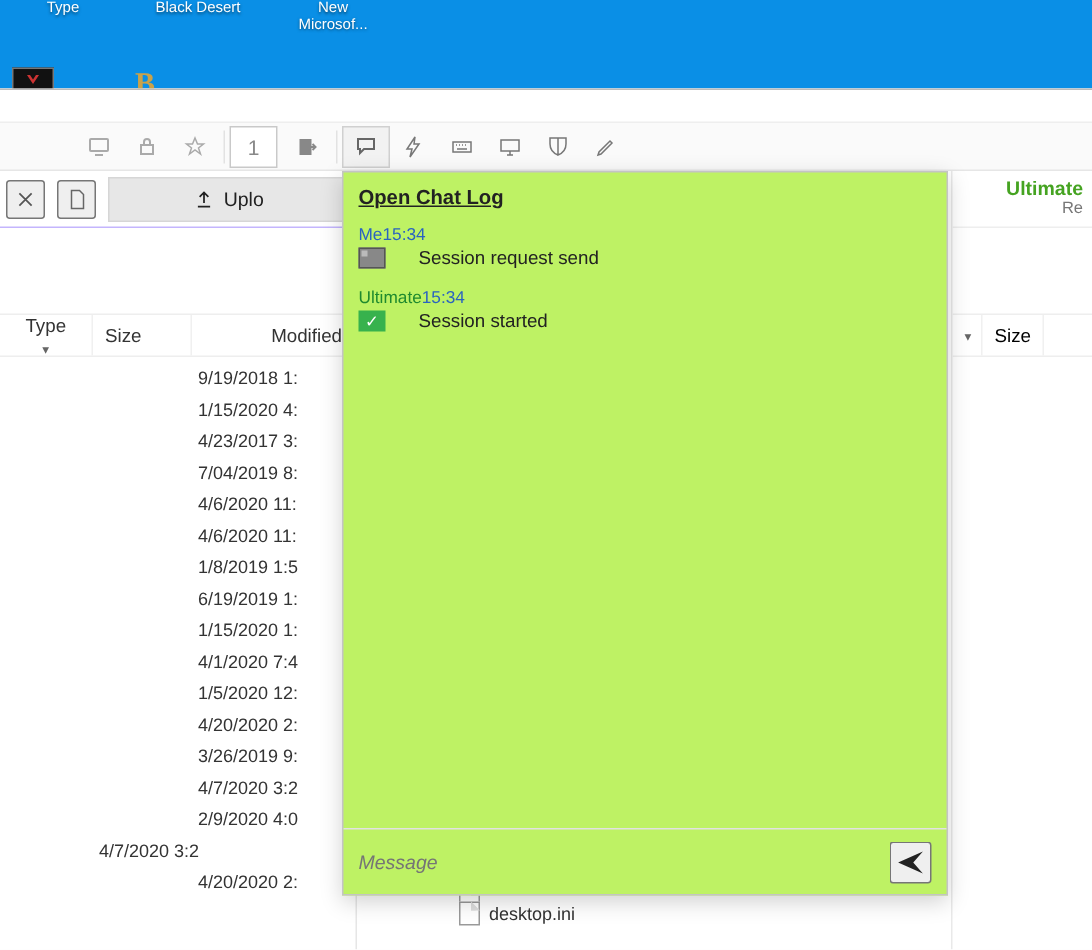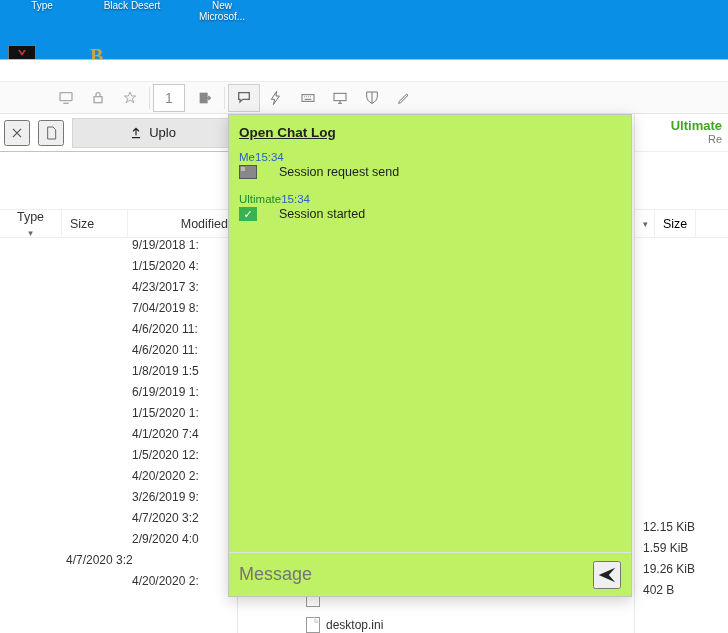"9/19/2018 1:" .row { align-items: flex-start -> flex-end }
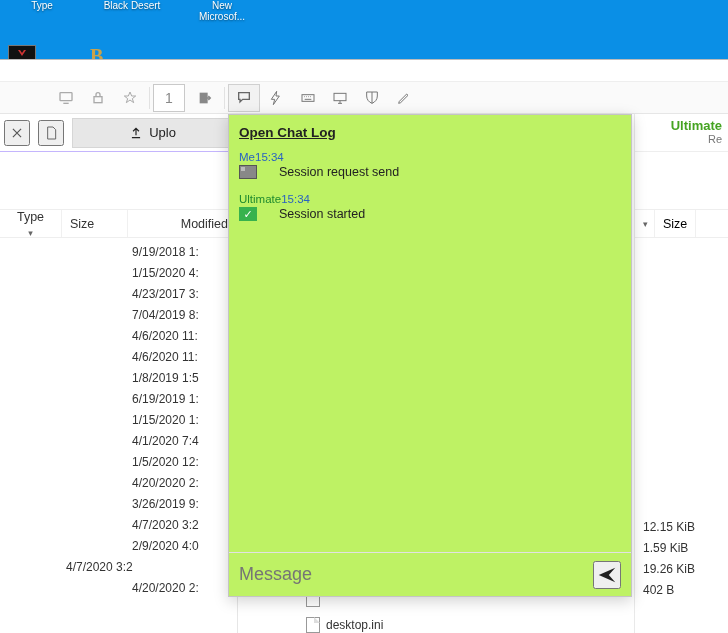"12.15 KiB" div.rp-rows { html: <div> <div>12.15 KiB</div> <div>1.59 KiB</div> <div>19.26 KiB</div> <div>402 B</div> </div> -> none }
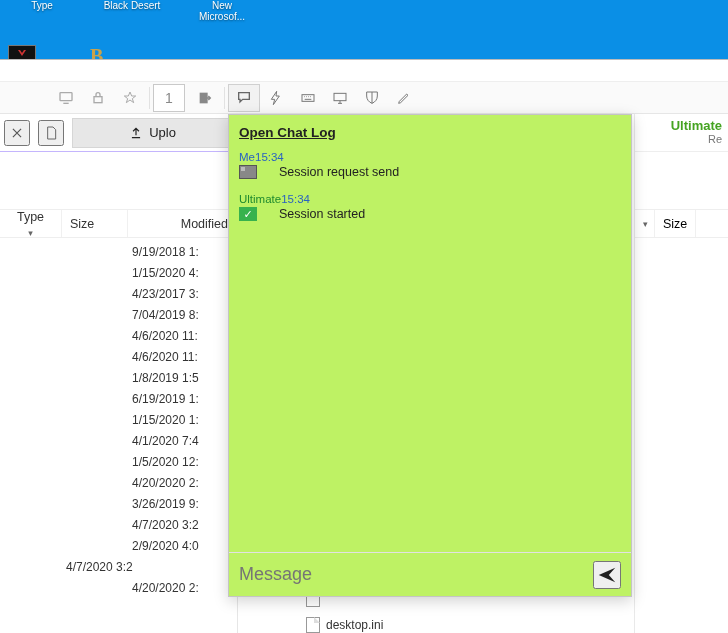"Message" .chat-input input { font-size: 18px -> 13px; font-style: none -> italic }
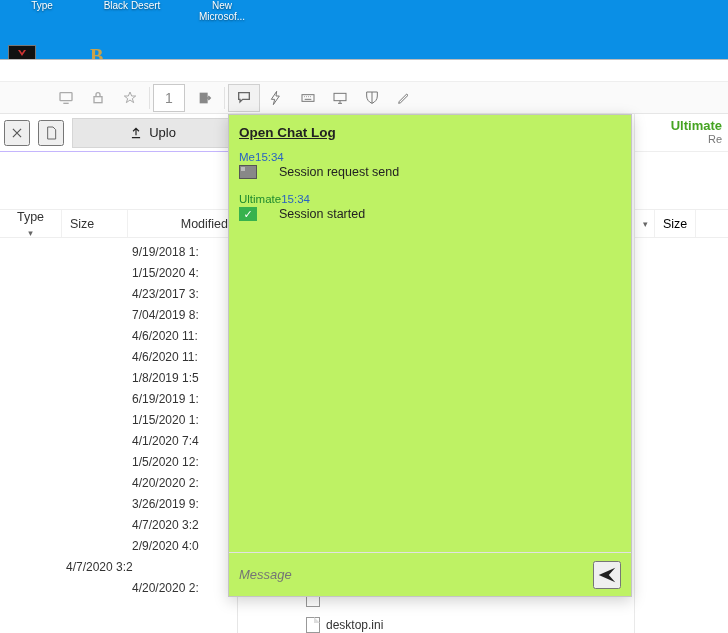"desktop.ini" .bottom-file { bottom: 0 -> 16px }
